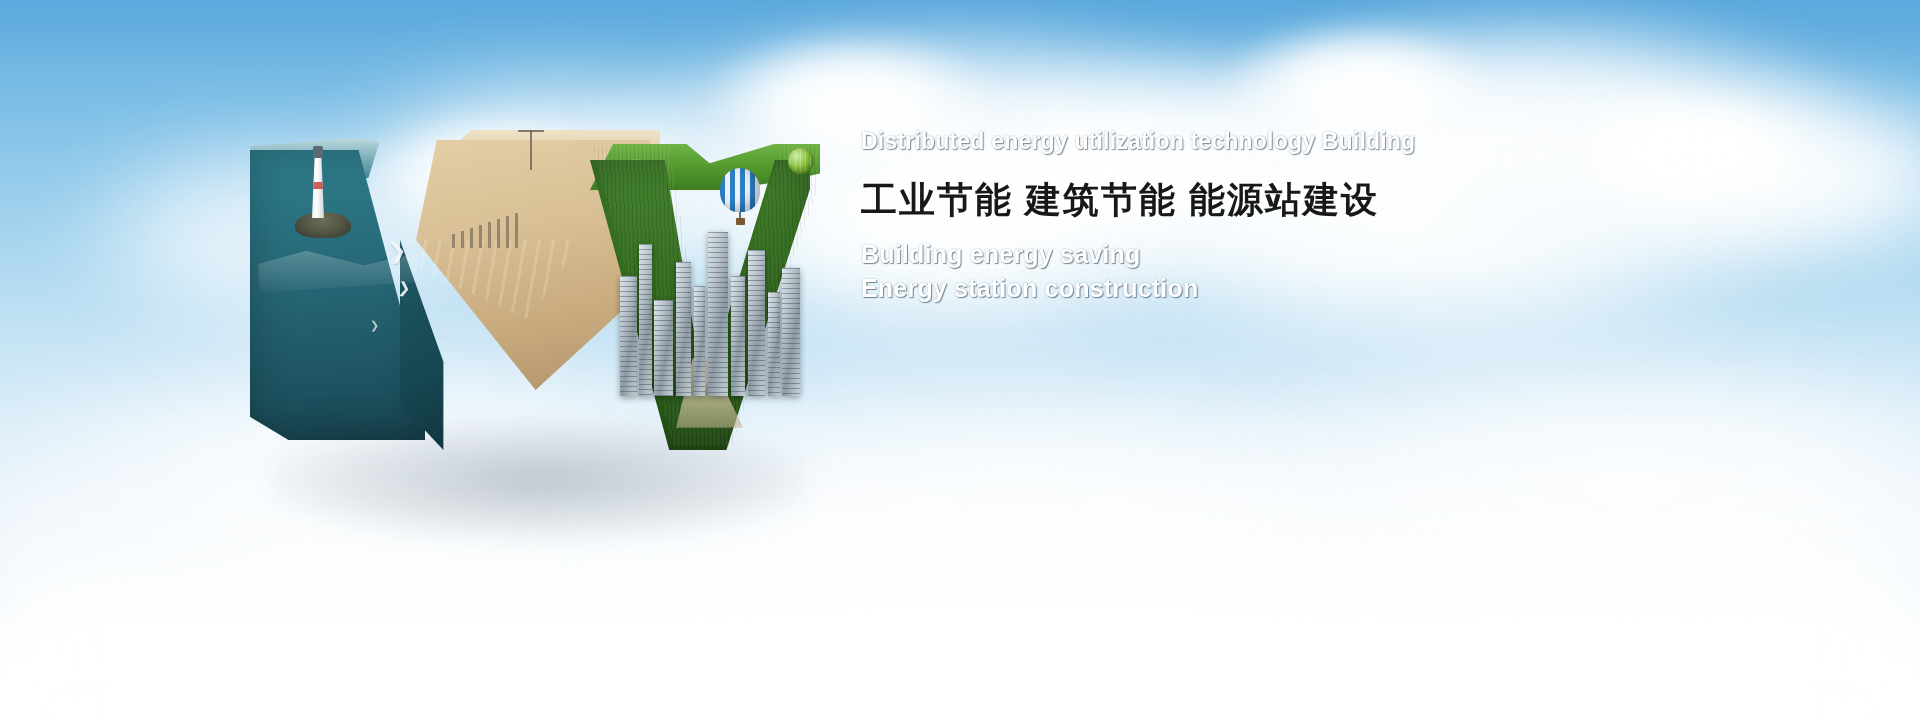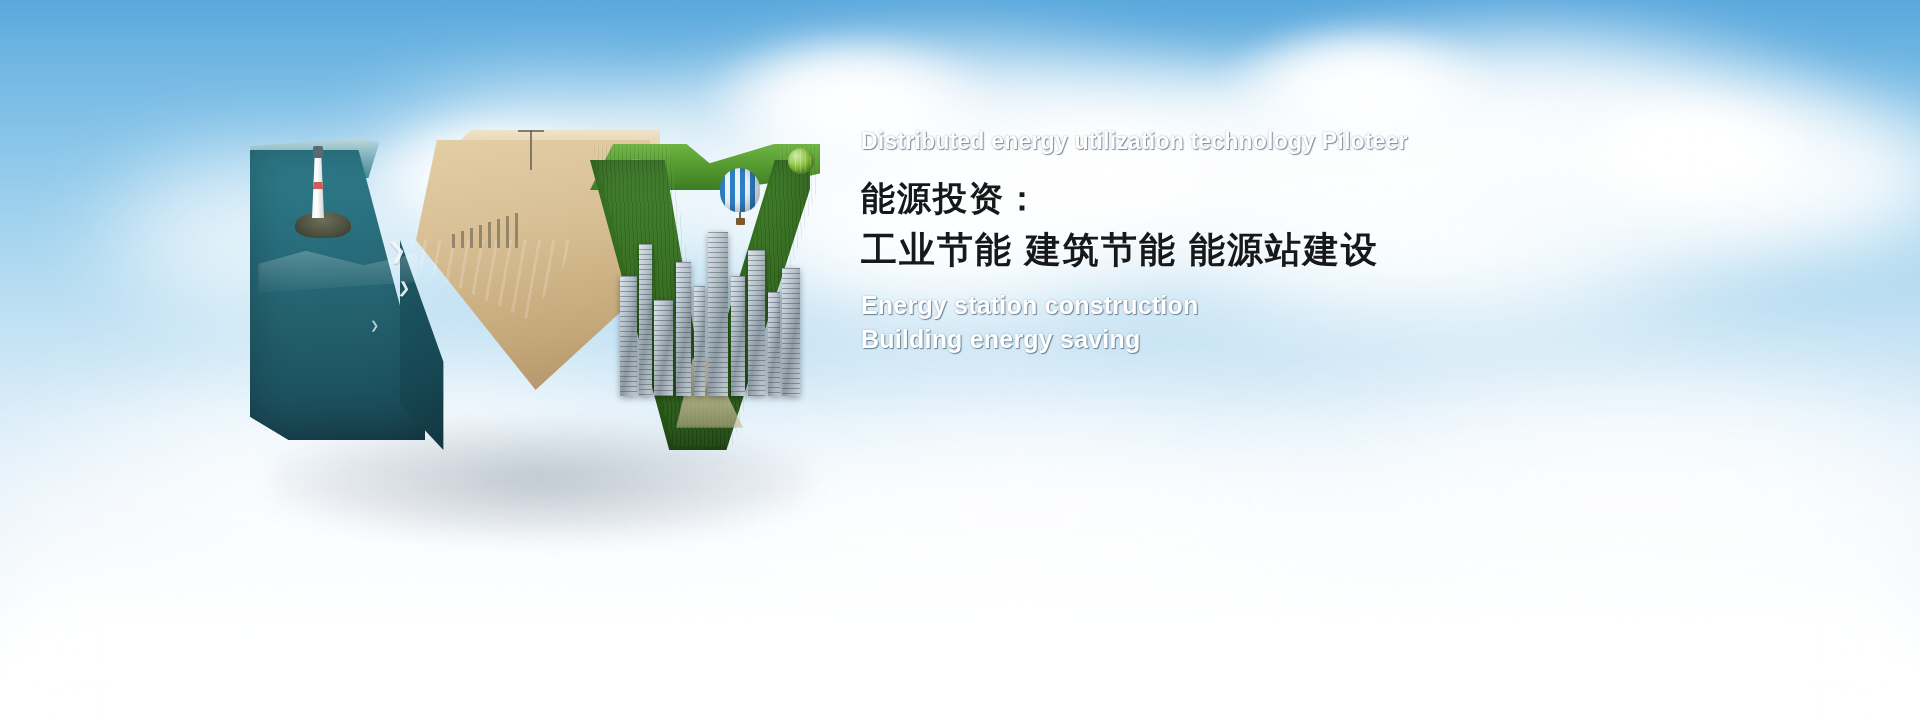"Distributed energy utilization" p.sub-en { text: Piloteer -> Building }
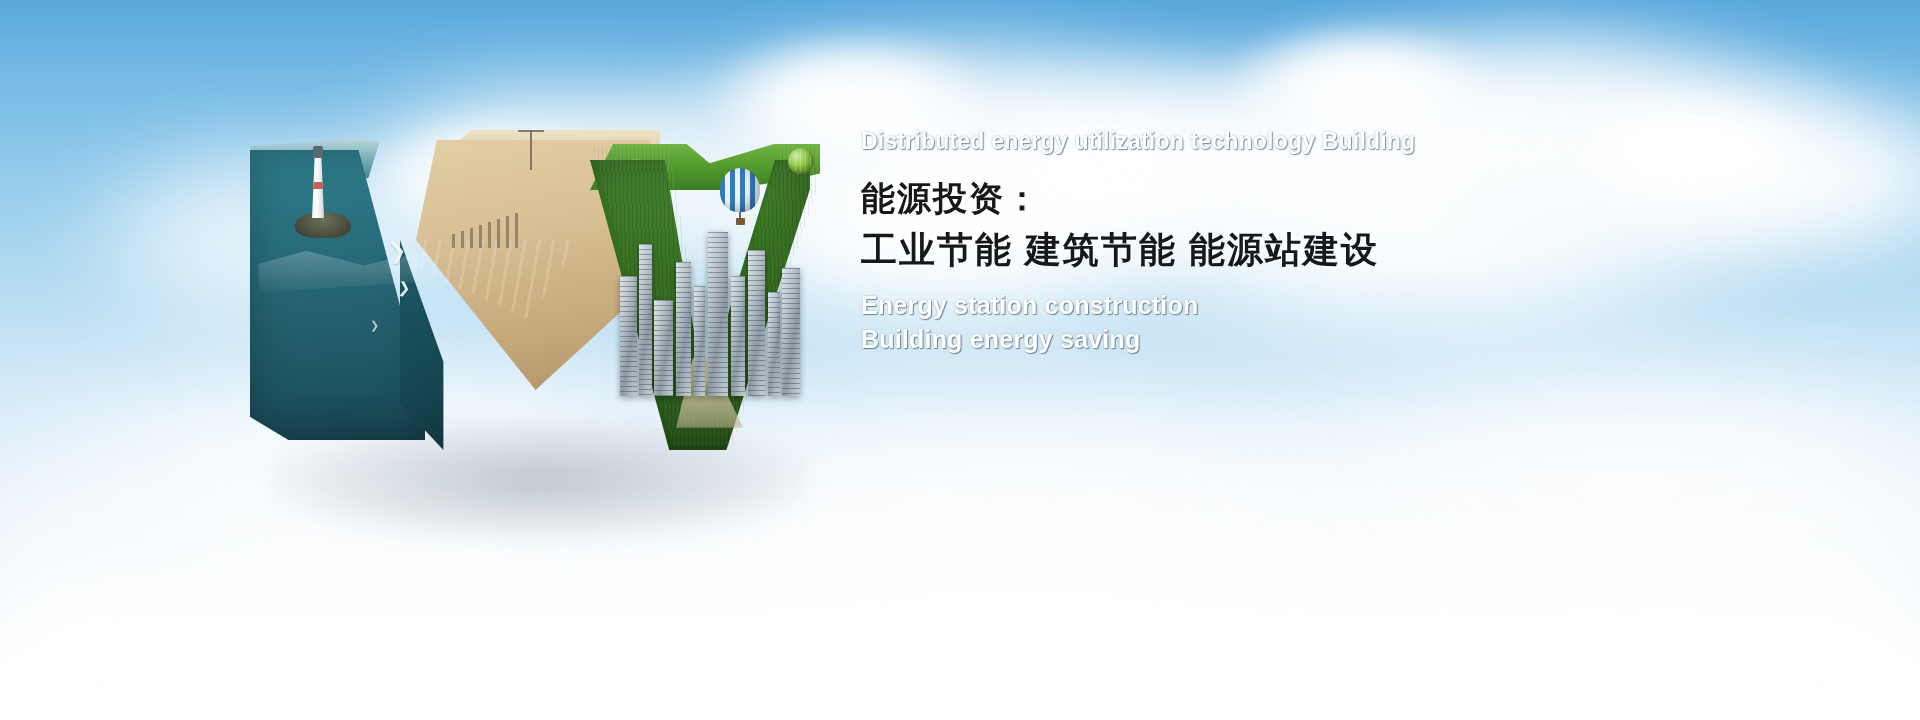"能源投资：" p.invest { html: <p>能源投资：</p> -> none }
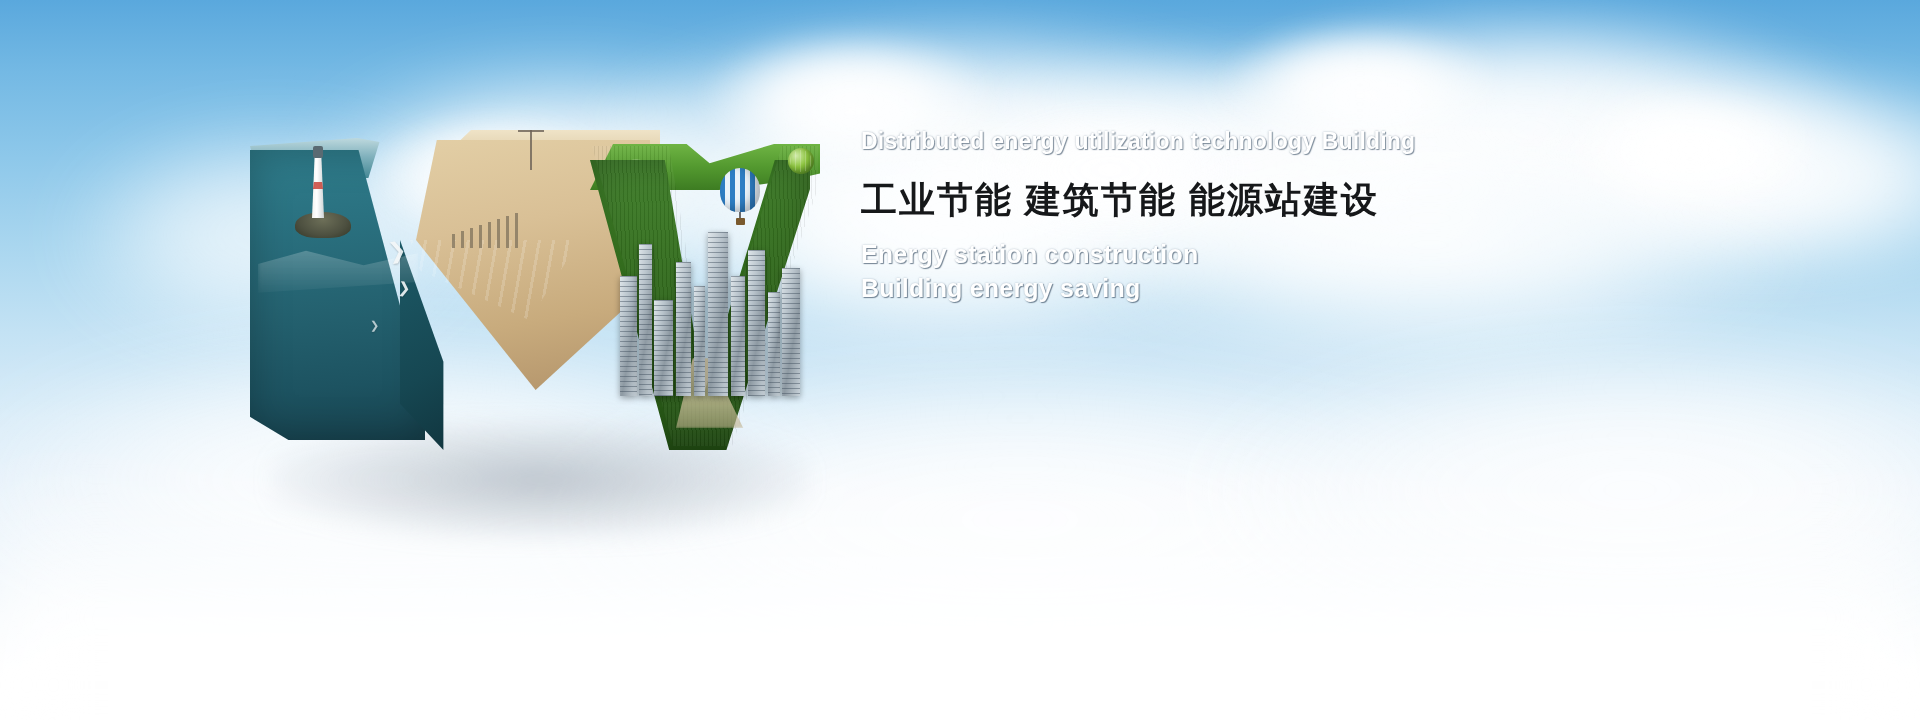"Energy station construction" p.en-line { order: before "Building energy saving" -> after "Building energy saving" }
